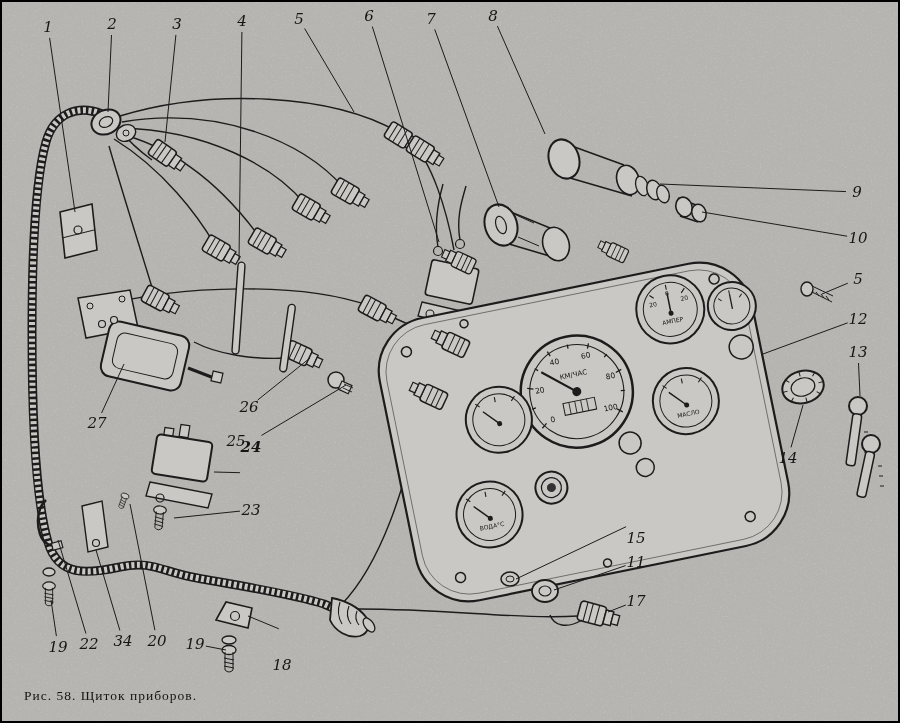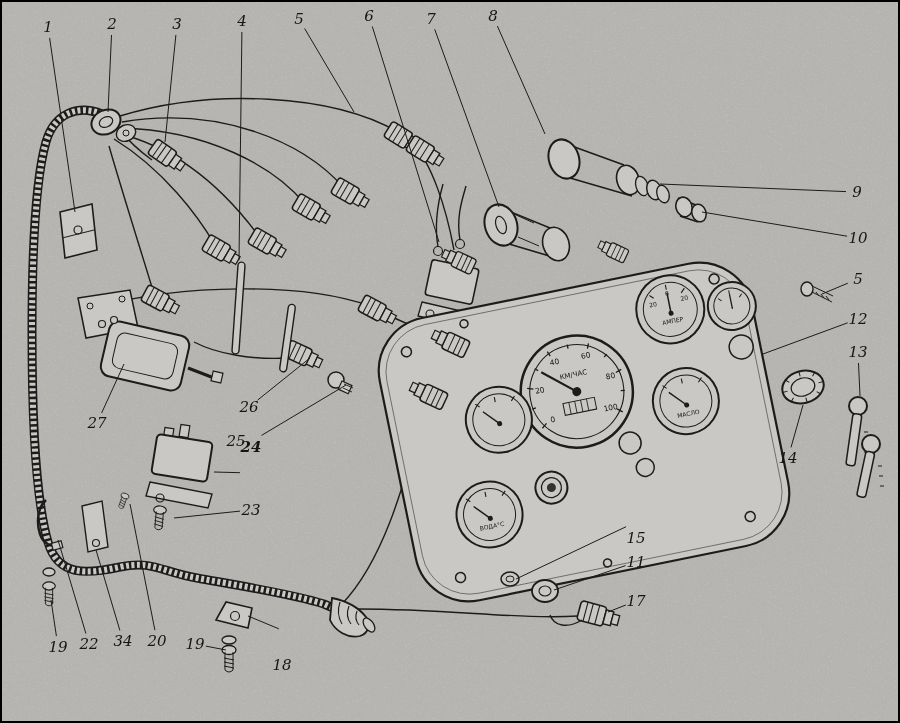"Рис. 58. Щиток приборов." div.caption { html: none -> <div>Рис. 58. Щиток приборов.</div> }
